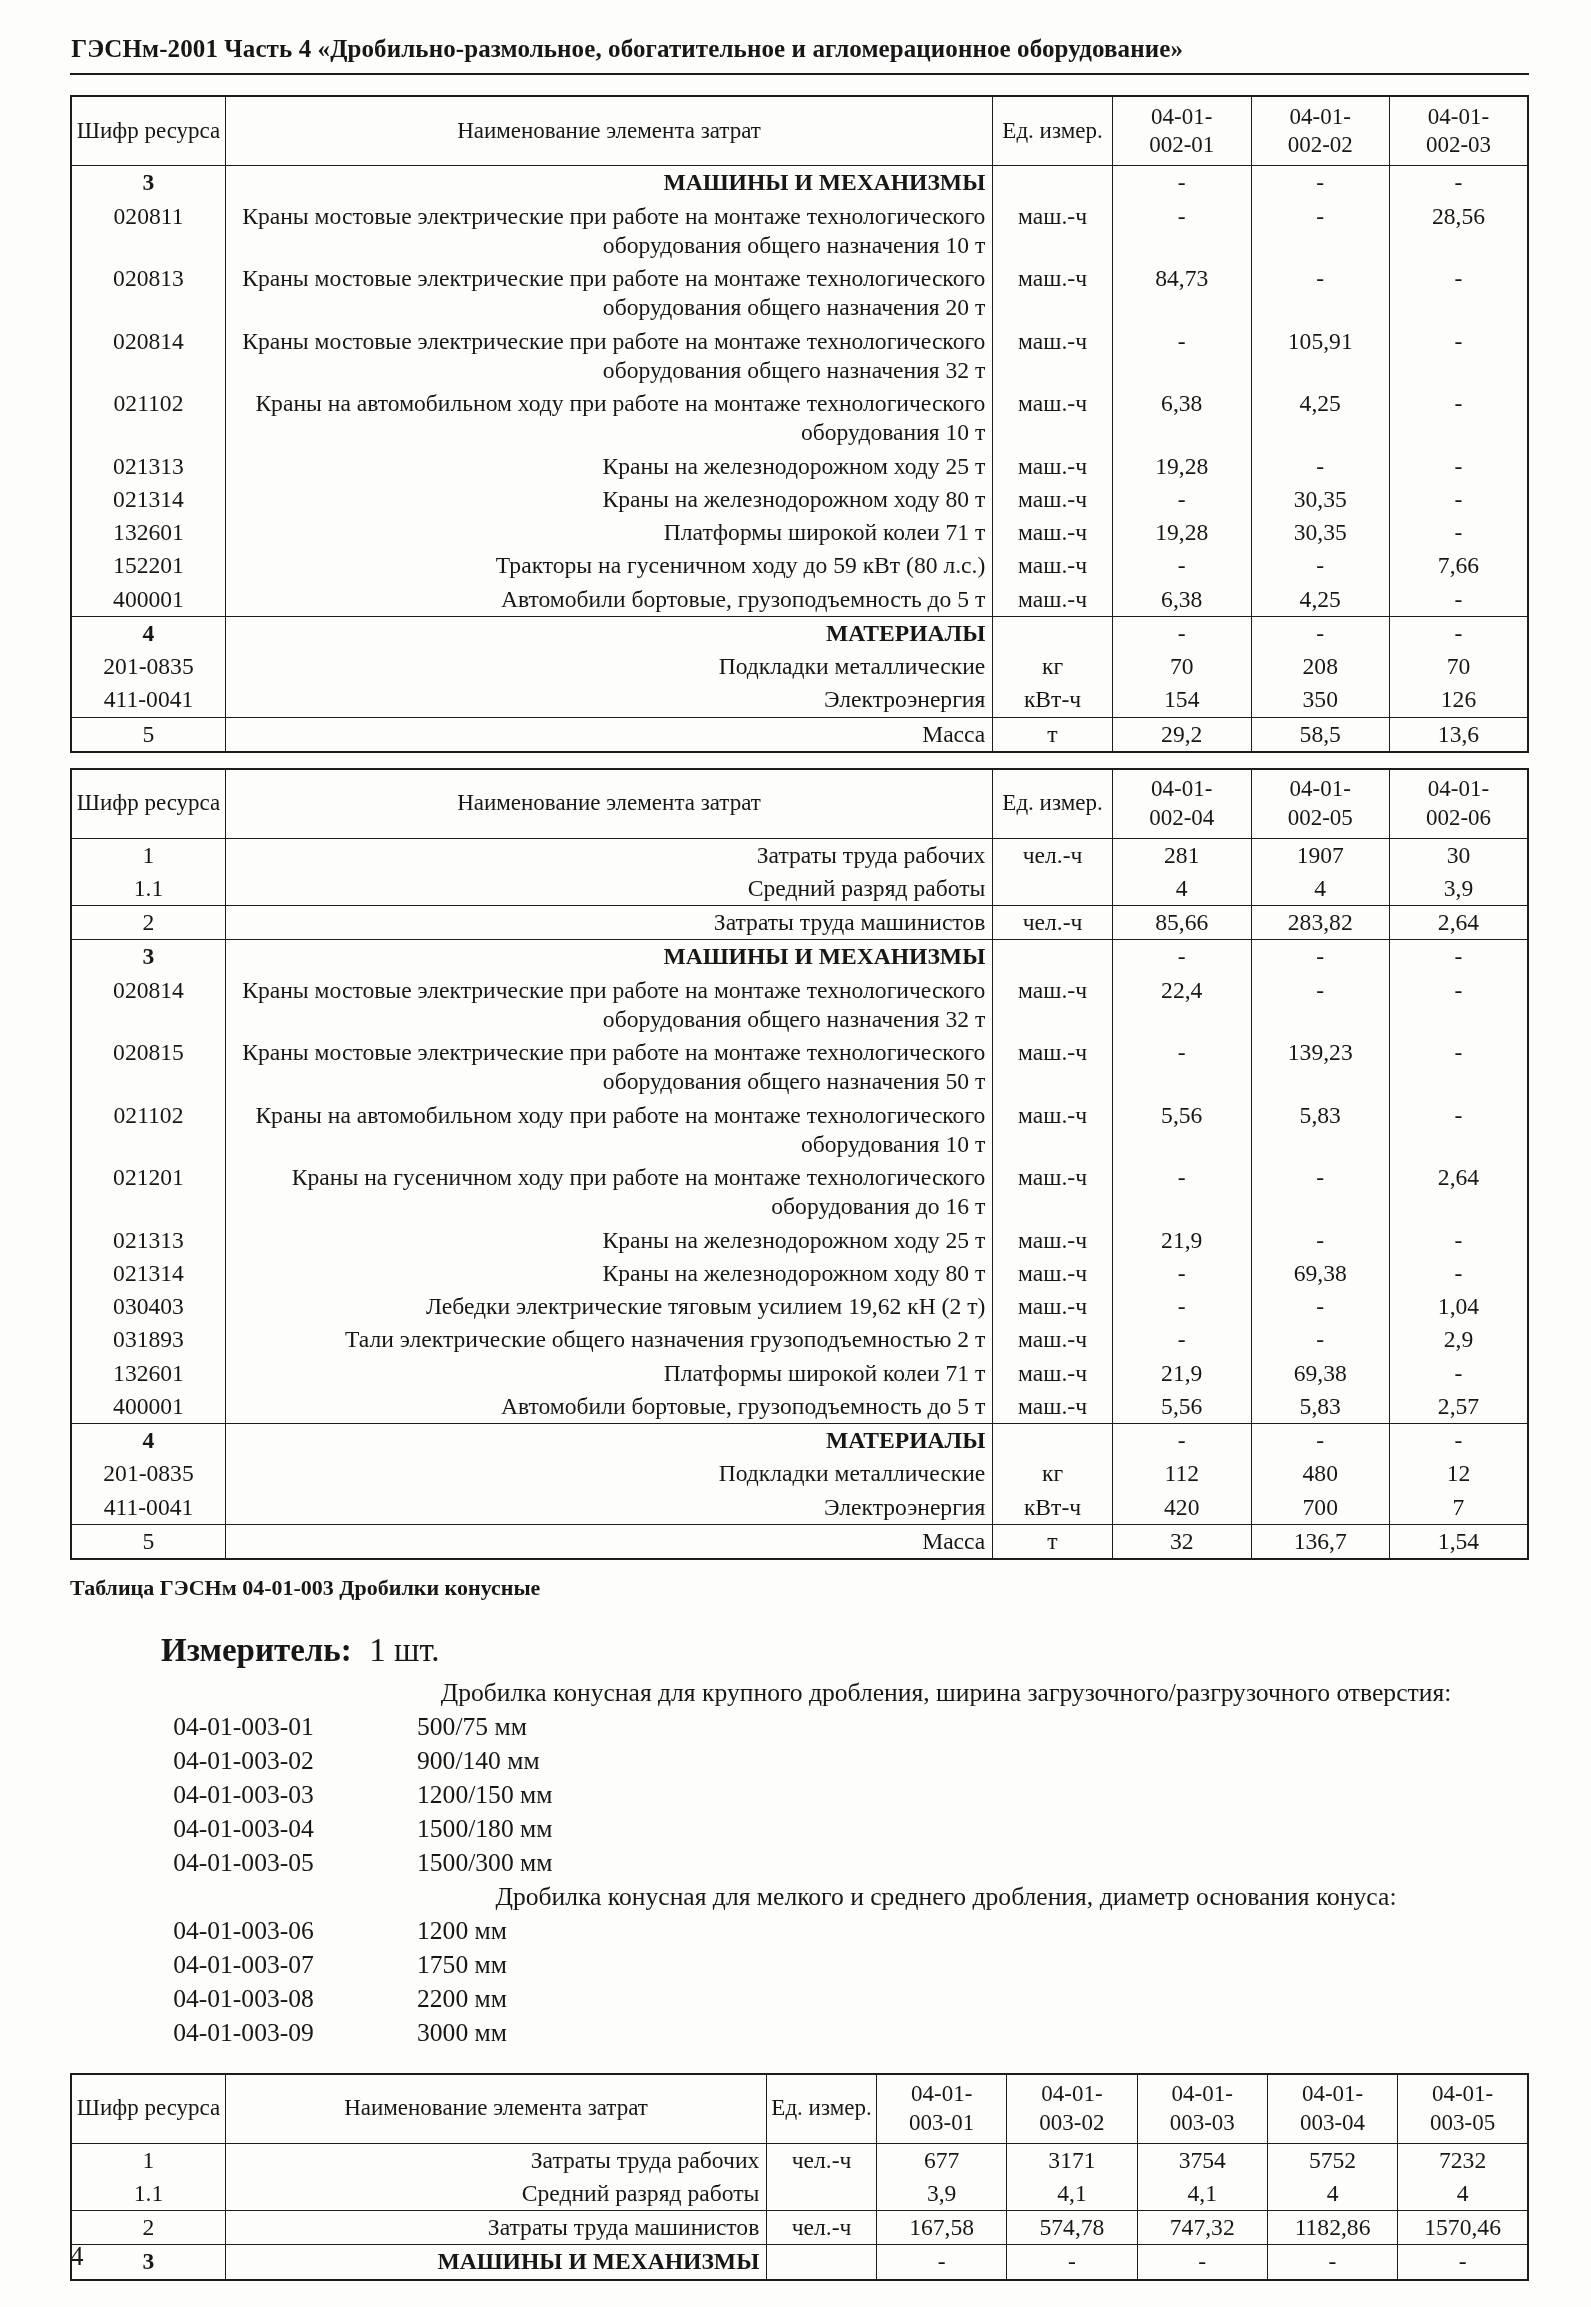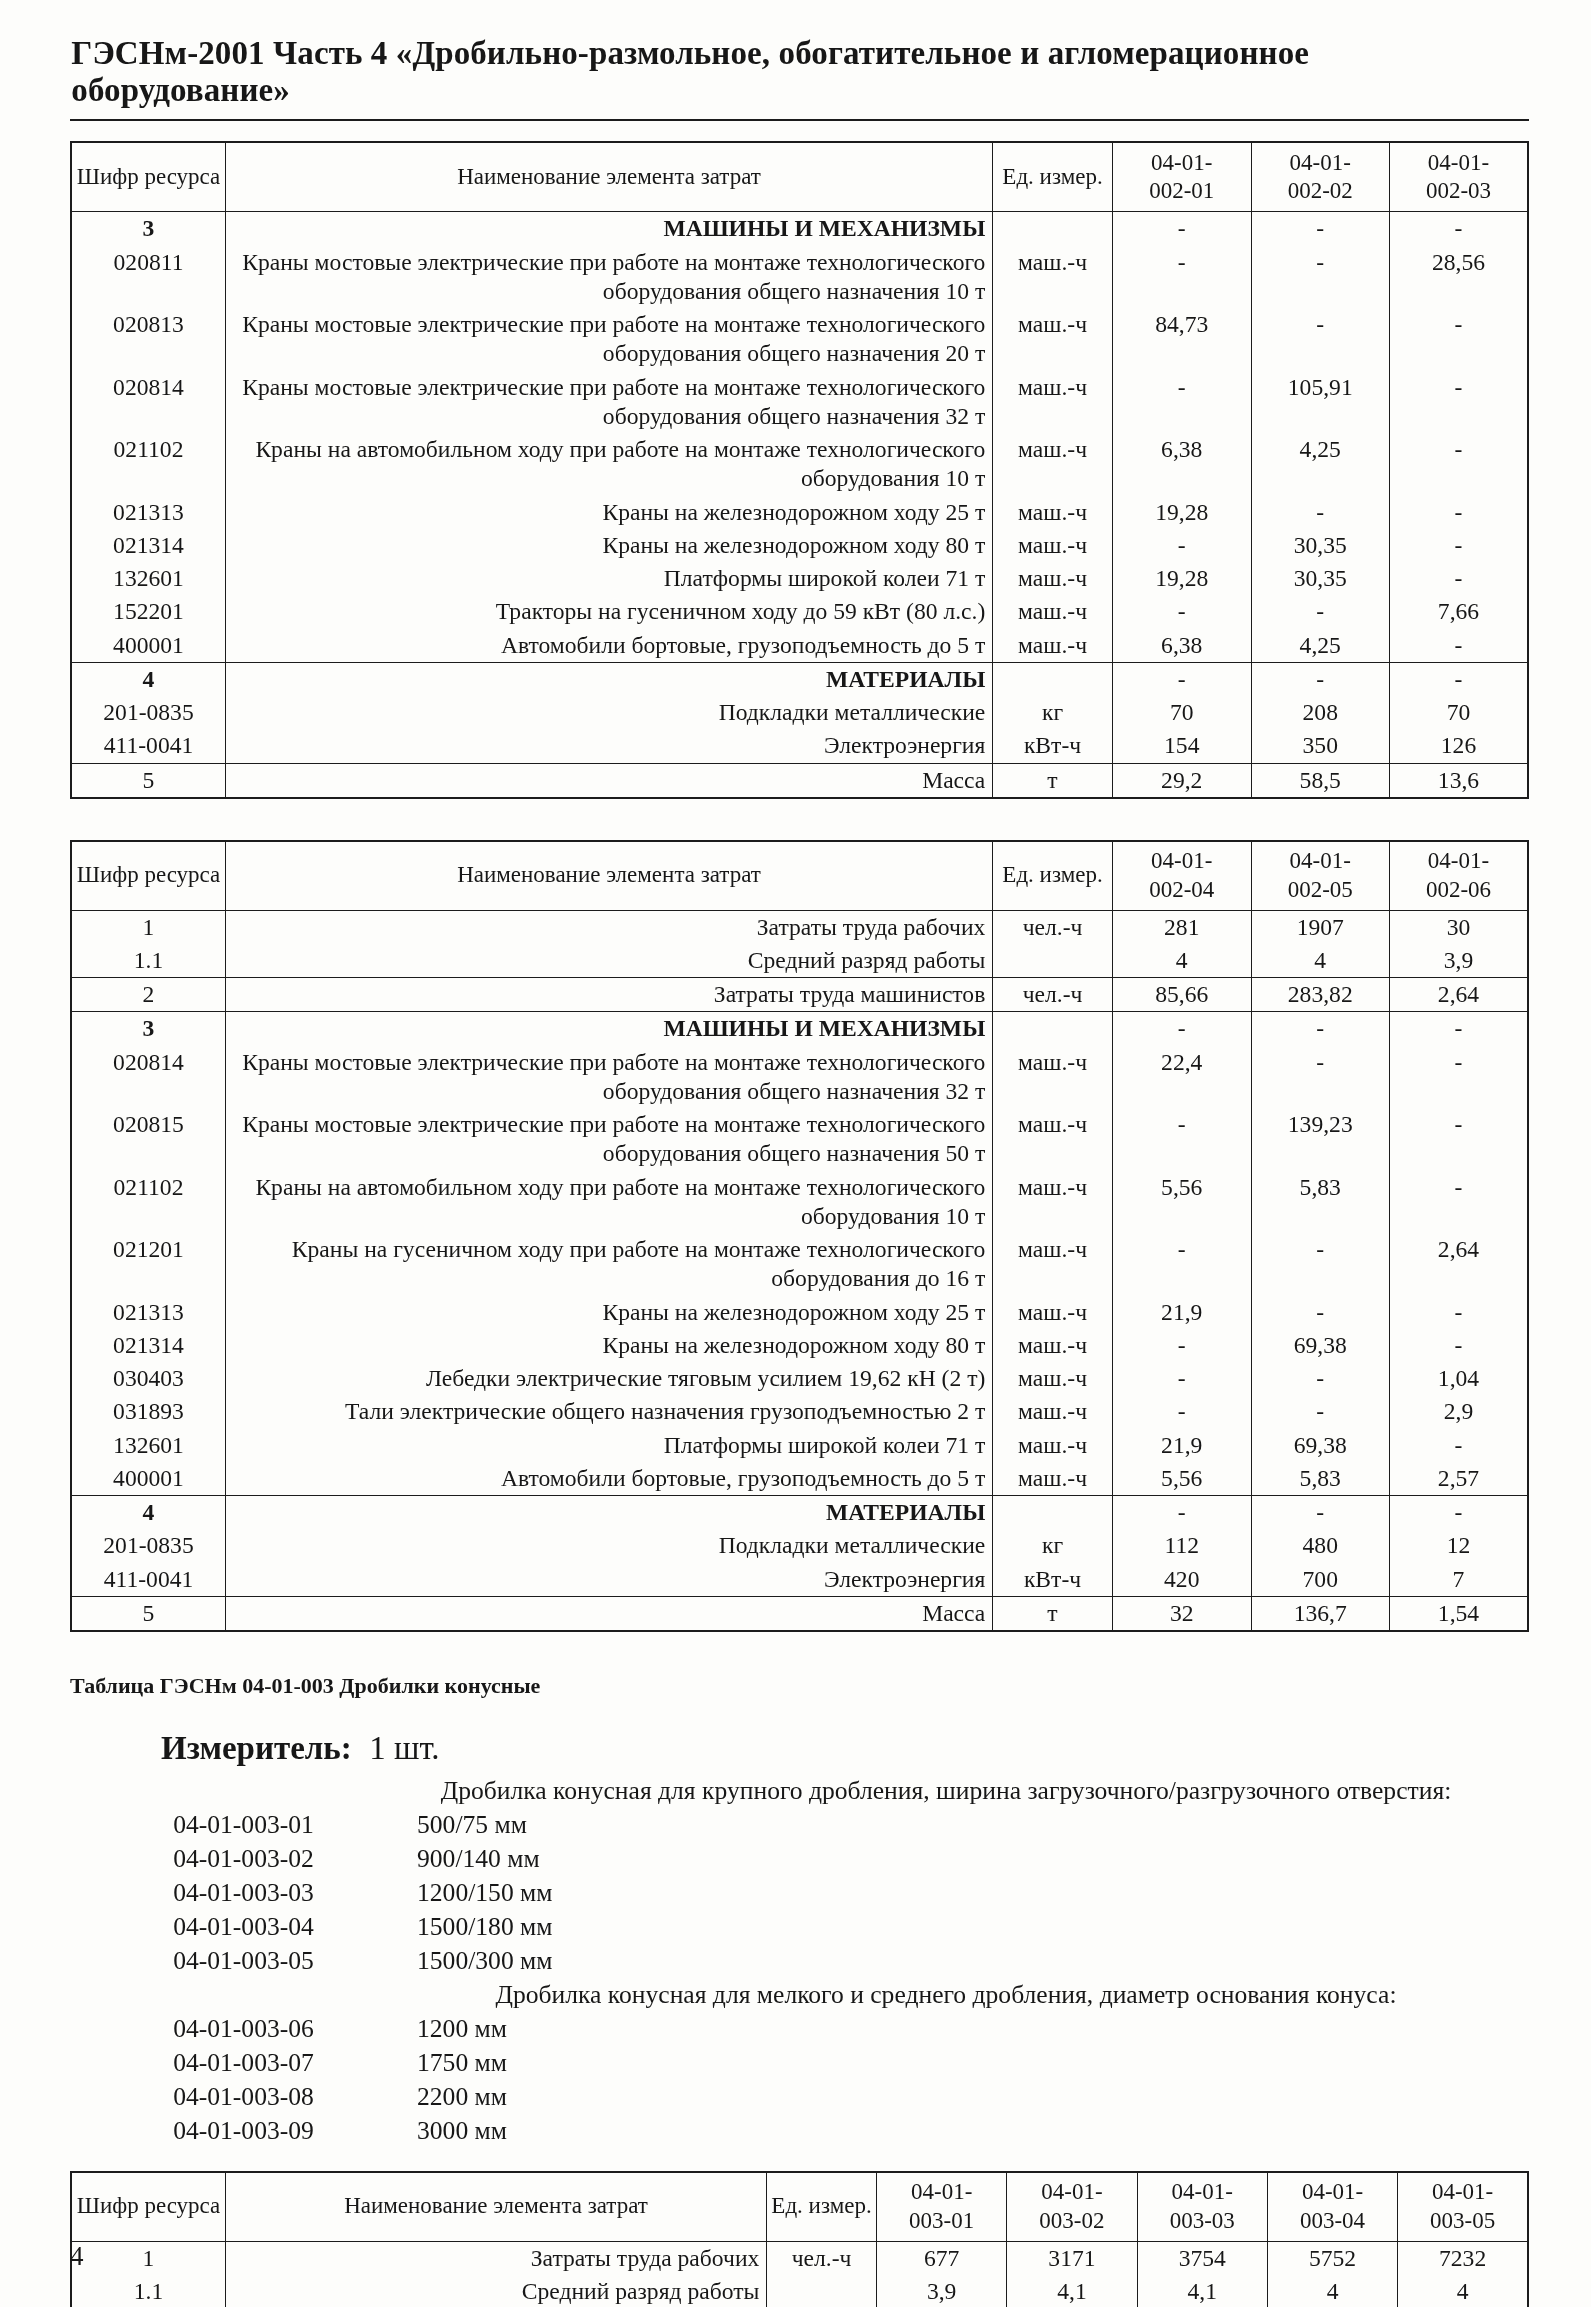"ГЭСНм-2001 Часть 4" .doc-header { font-size: 33px -> 25px }
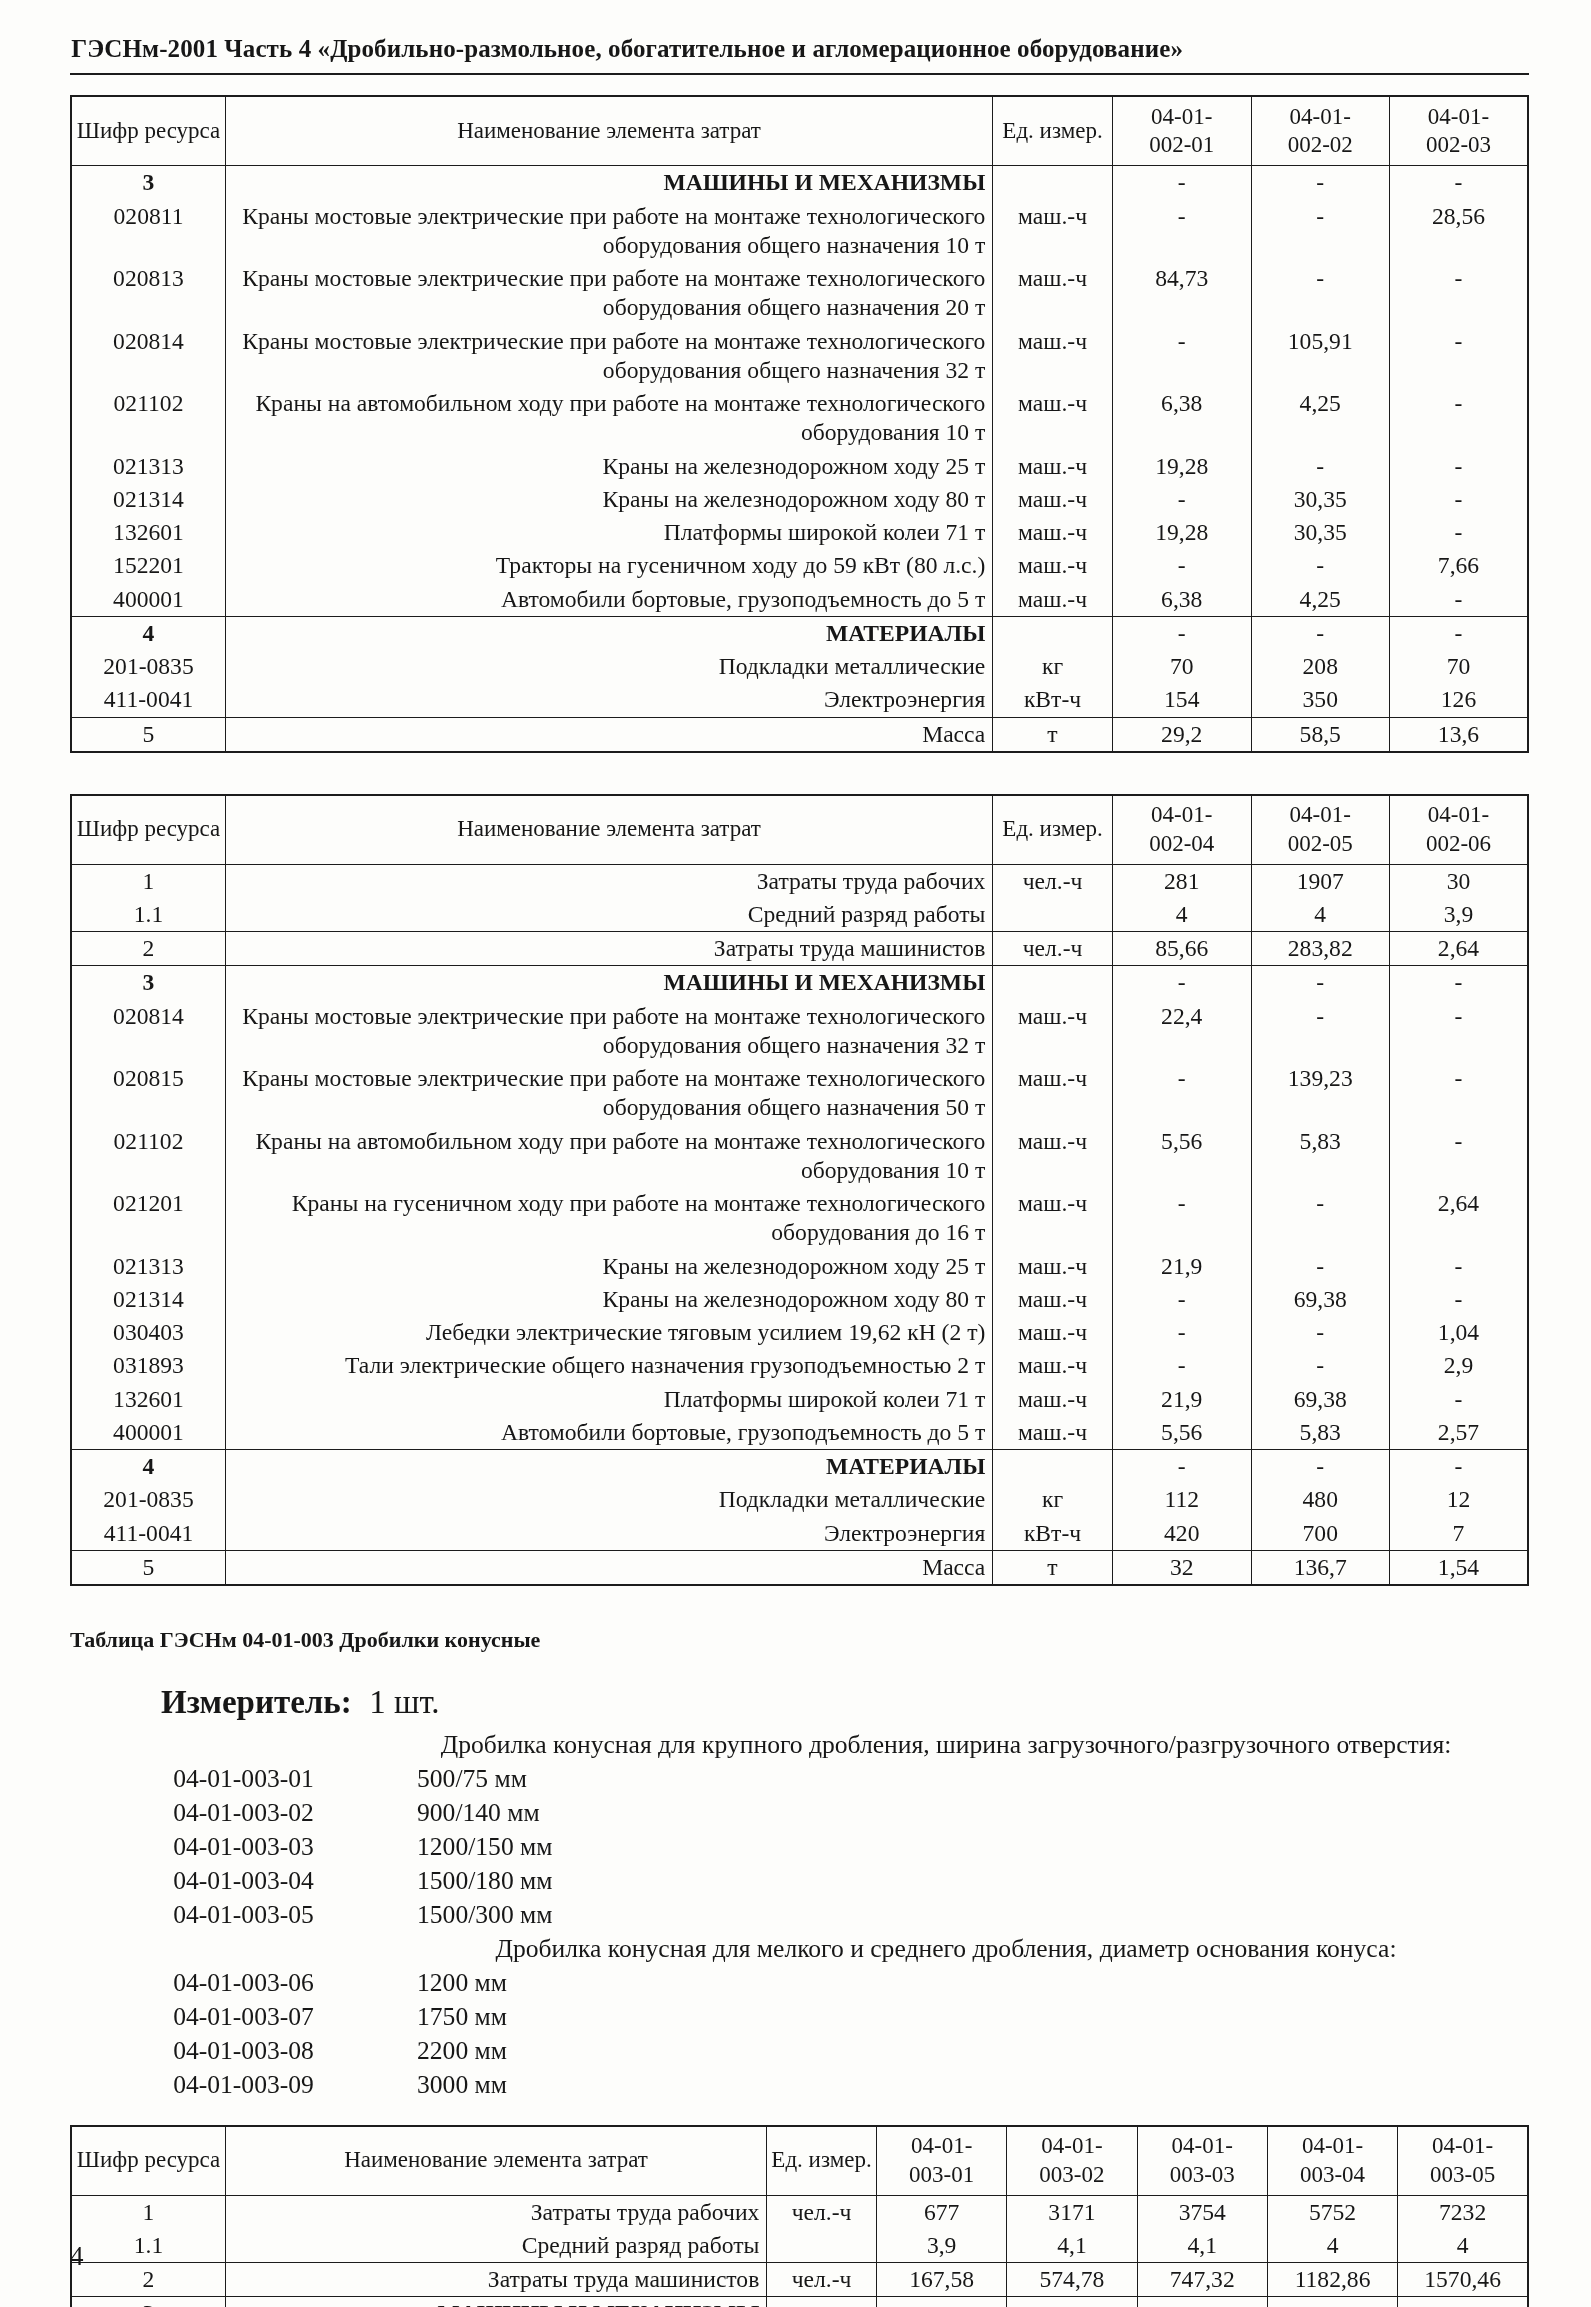"Шифр ресурса" table.est-table { margin-bottom: 41px -> 15px }
